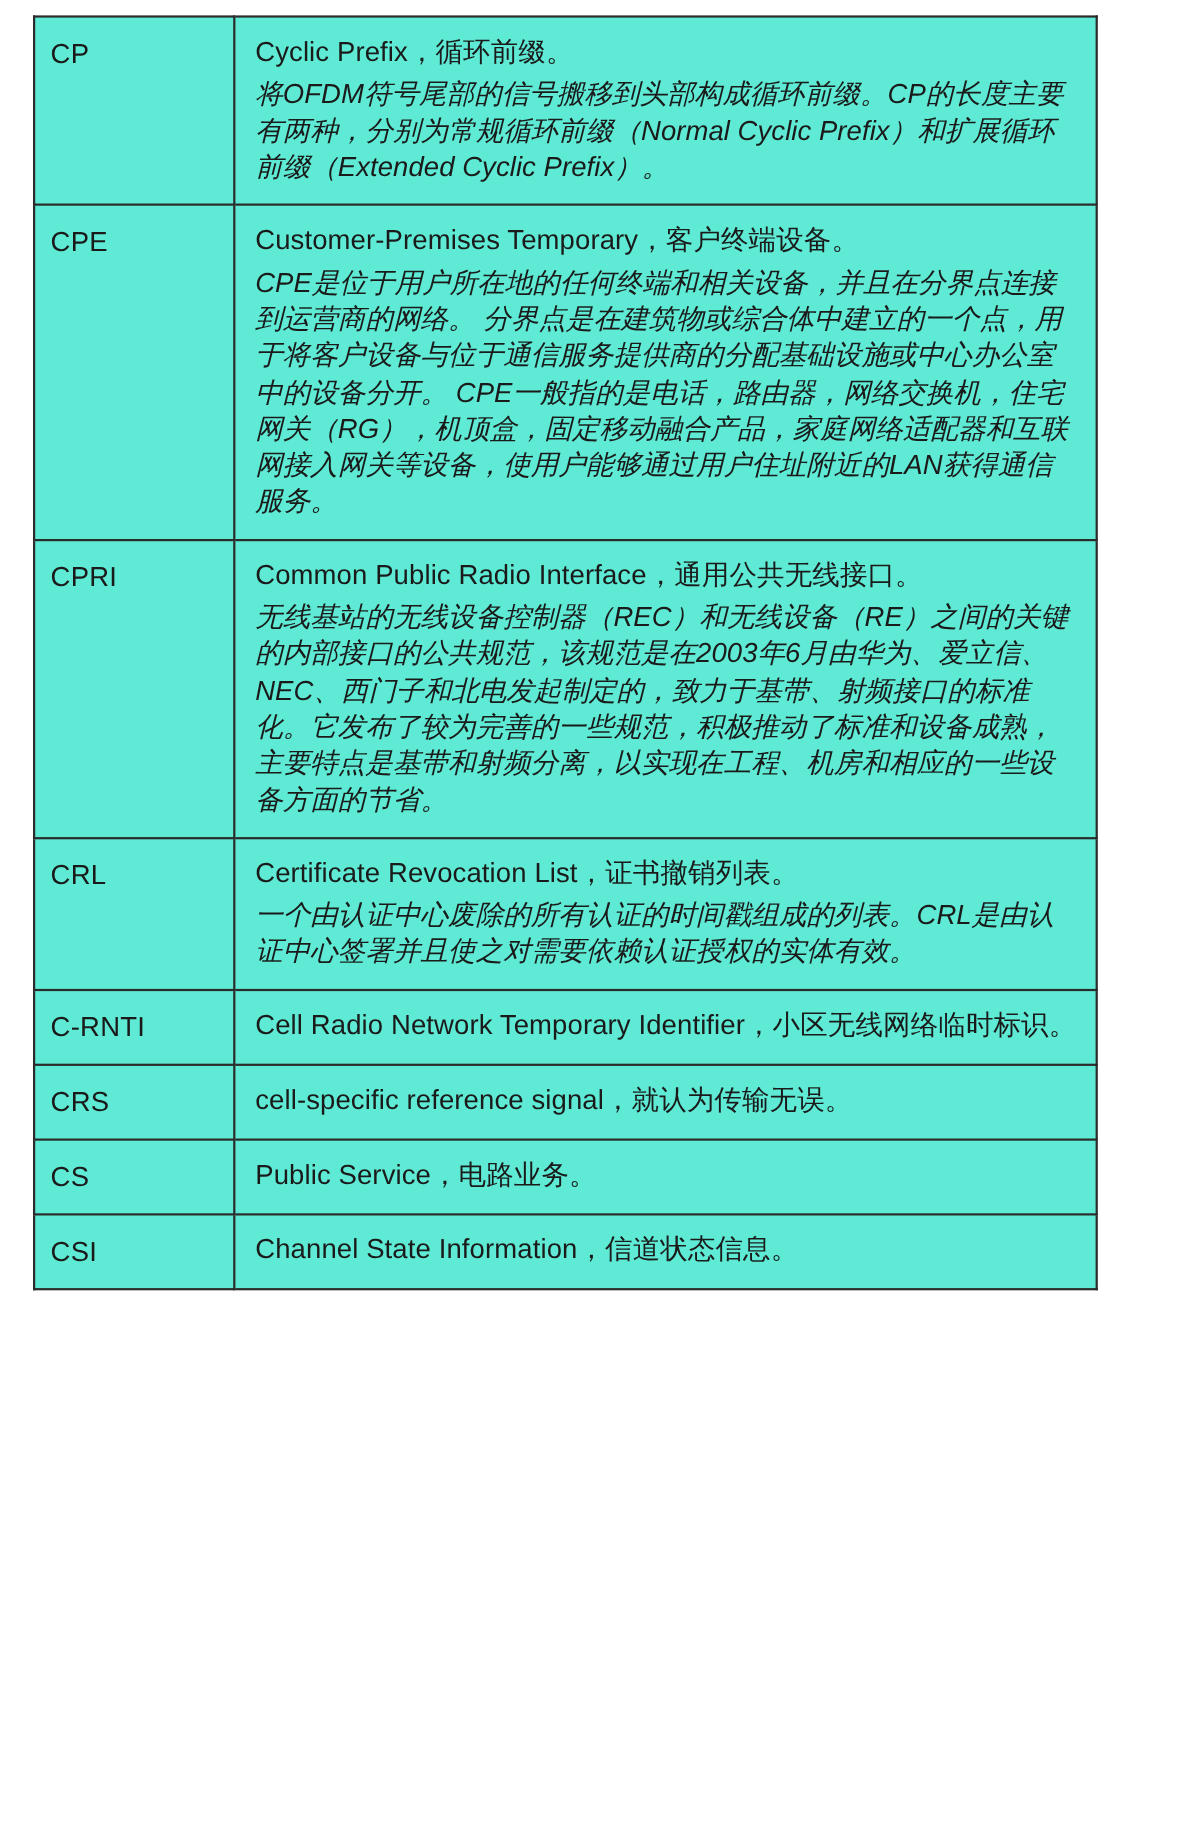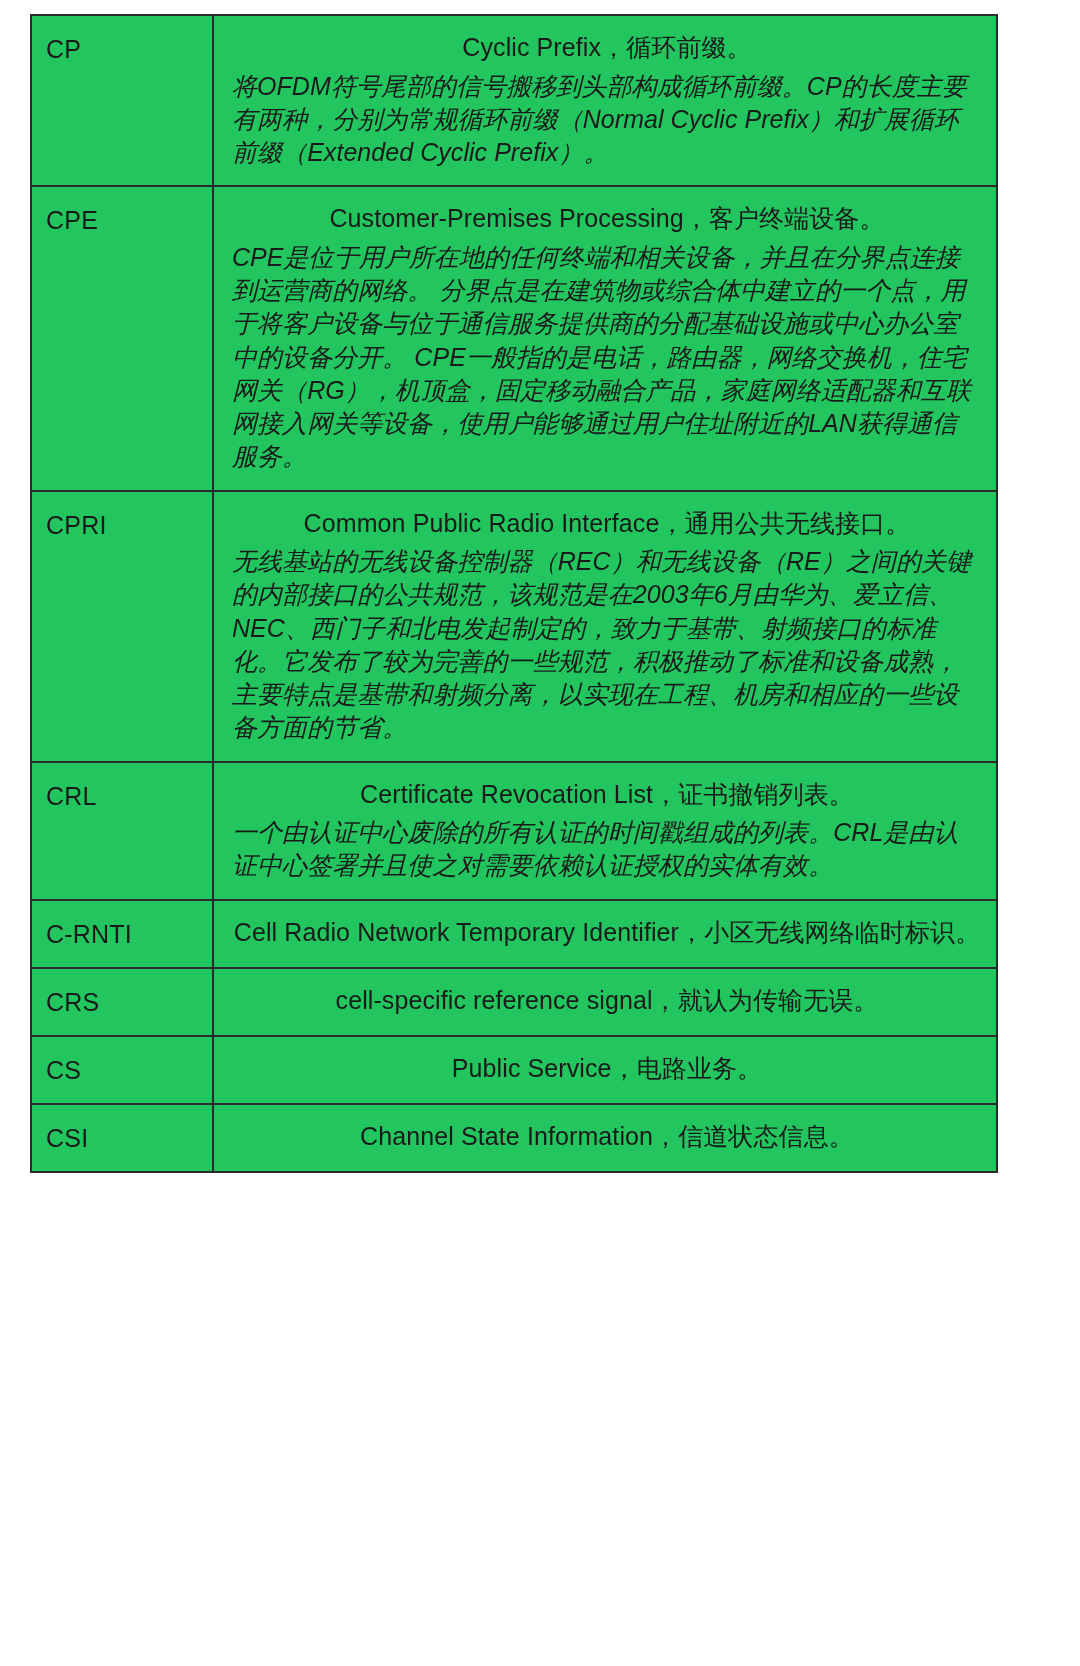"CP" table.glossary td { background: #22c55e -> #5eead4 }
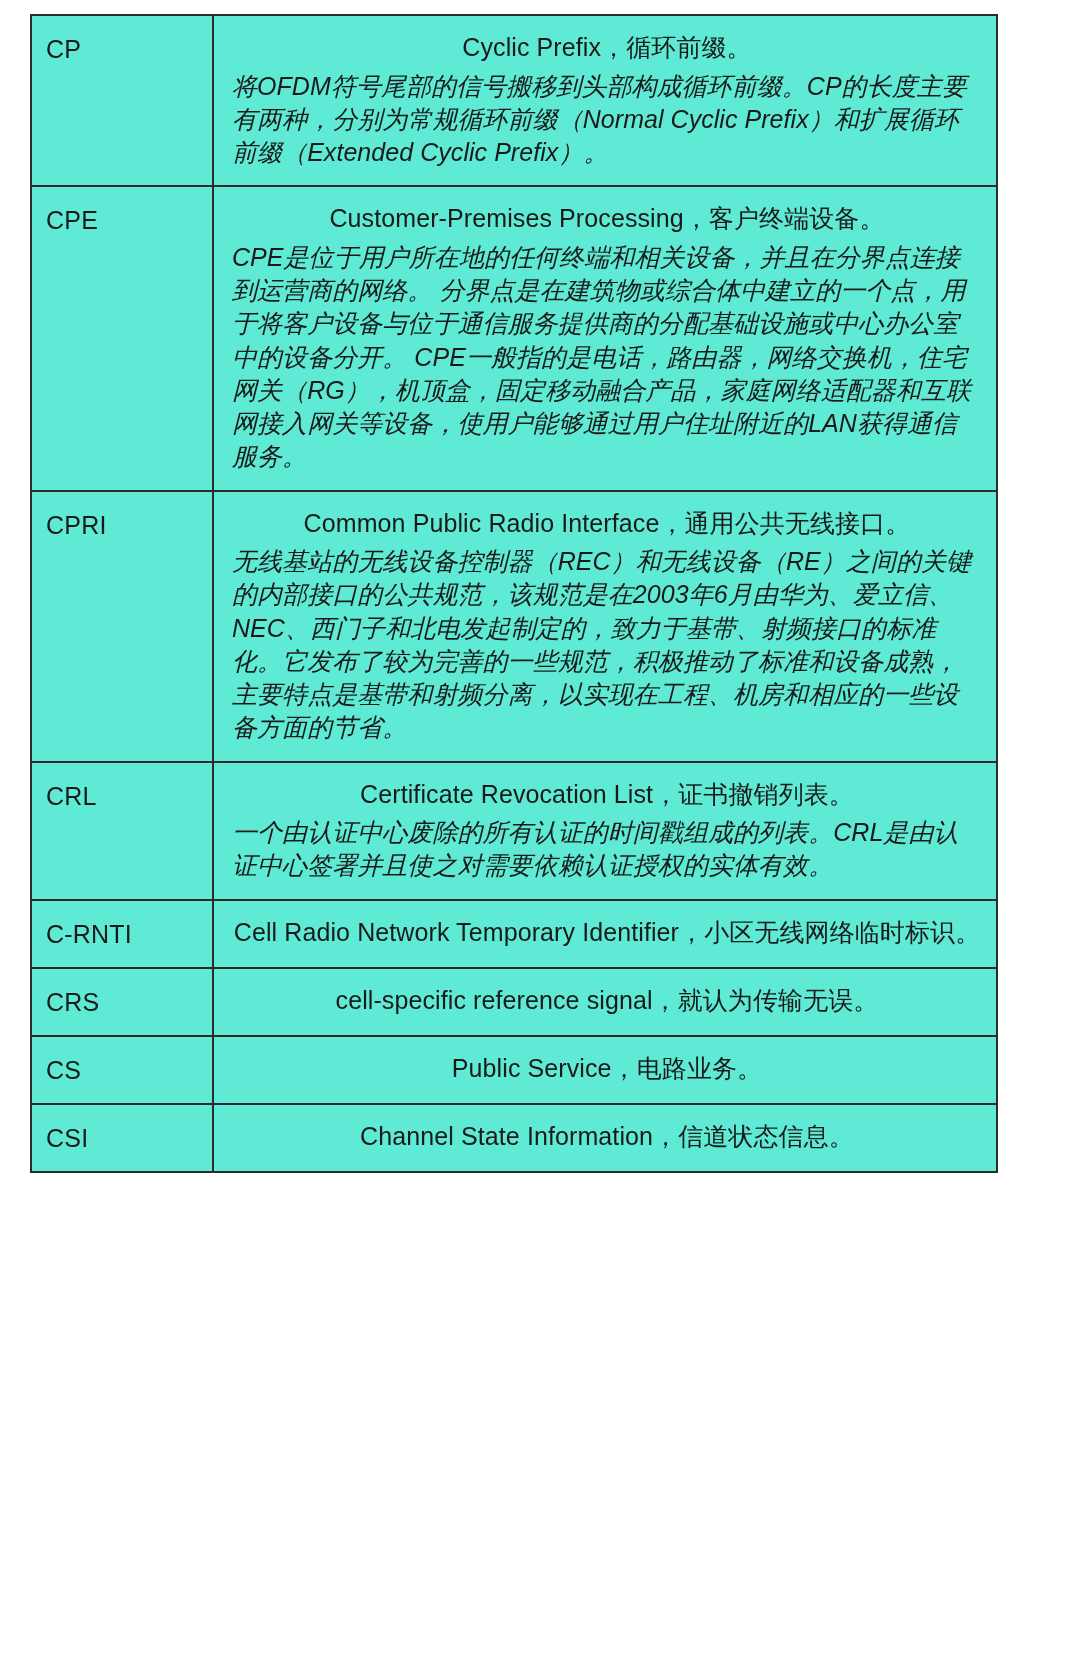"Cyclic Prefix，循环前缀。" .def-title { text-align: center -> none }
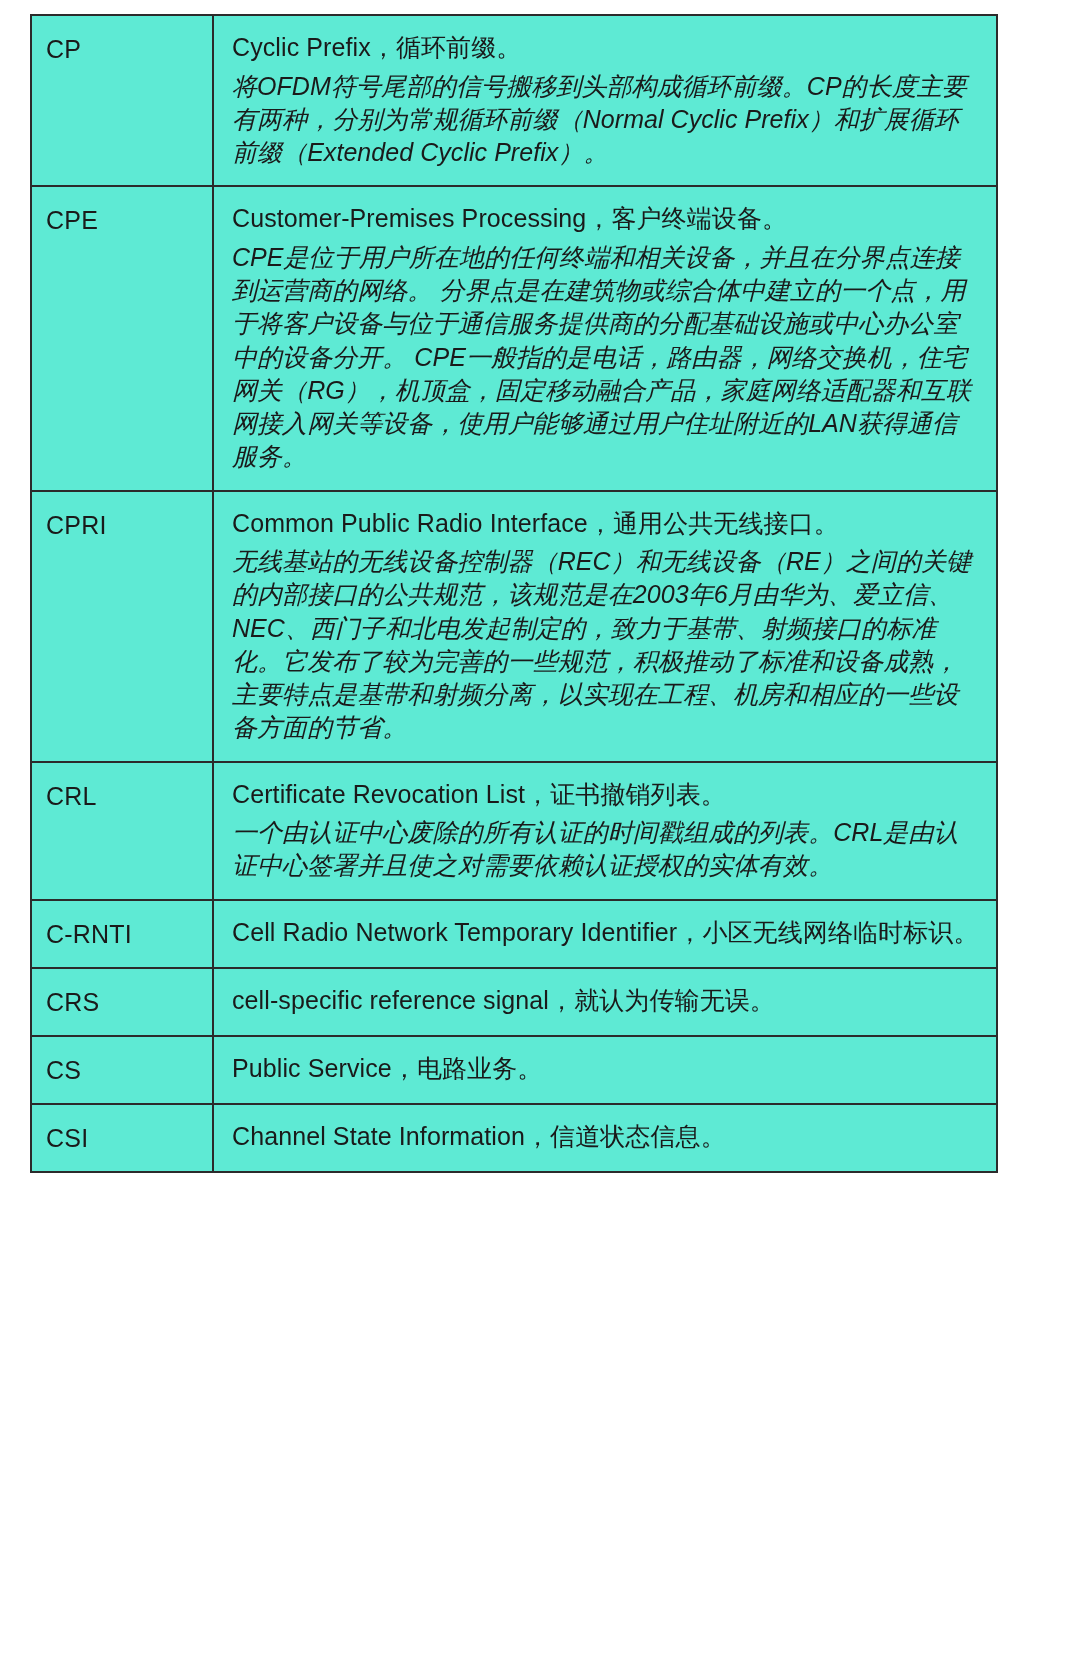"Customer-Premises Processing，客户终端设备。" p.def-title { text: Processing -> Temporary }
